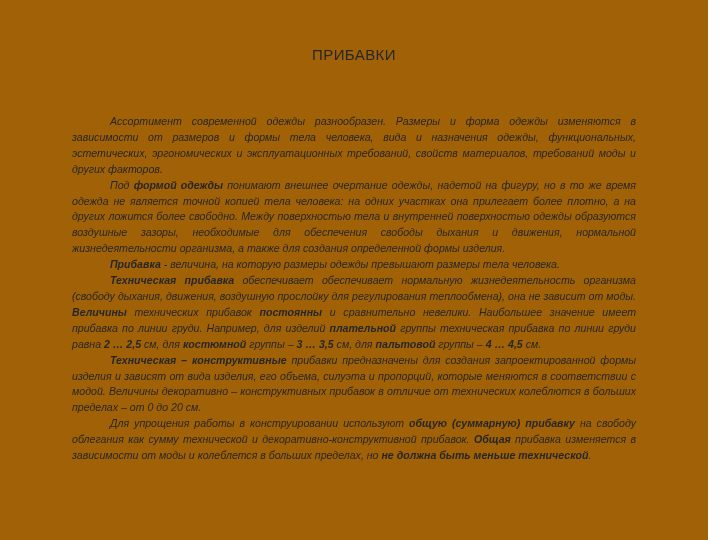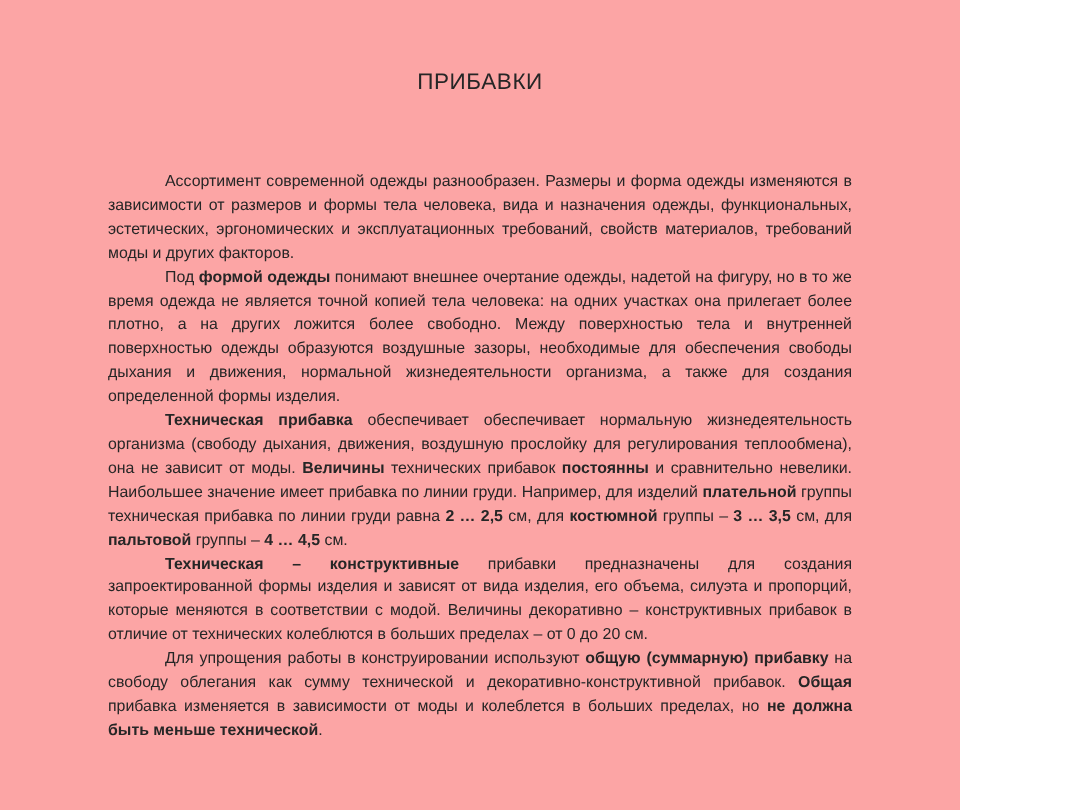"ПРИБАВКИ" .slide { background: #fca5a5 -> #a16207; width: 640px -> 708px }
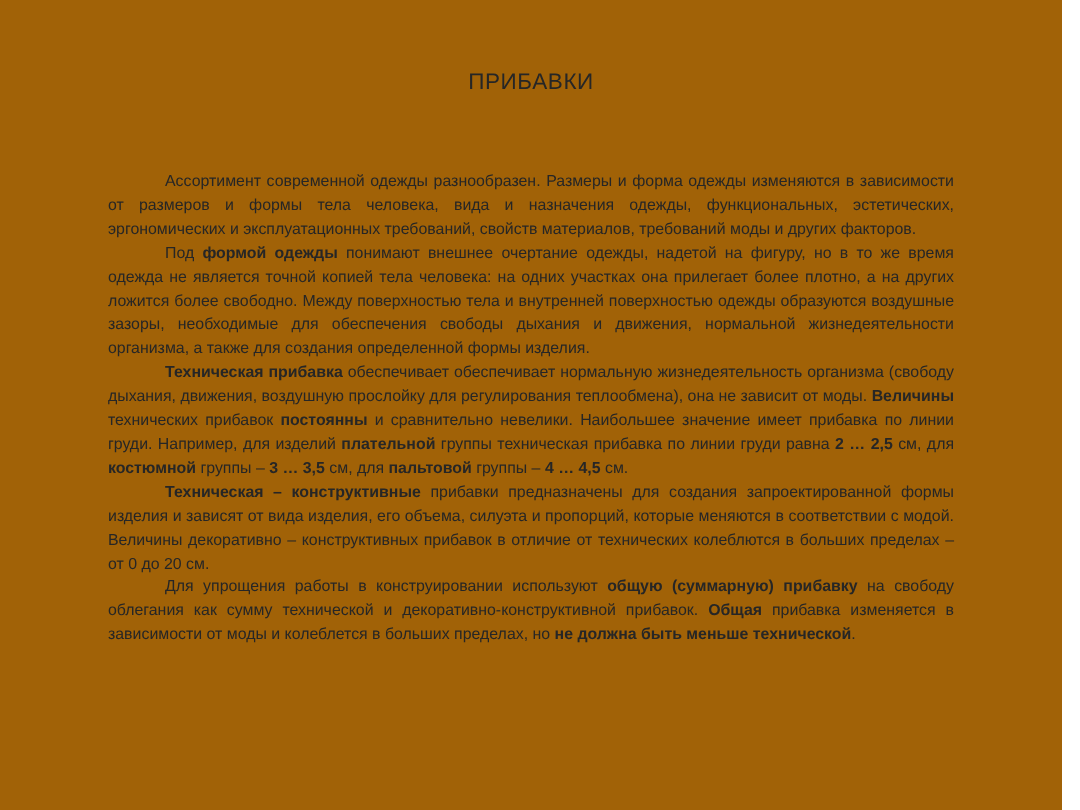"Ассортимент современной одежды" .para { font-style: none -> italic }
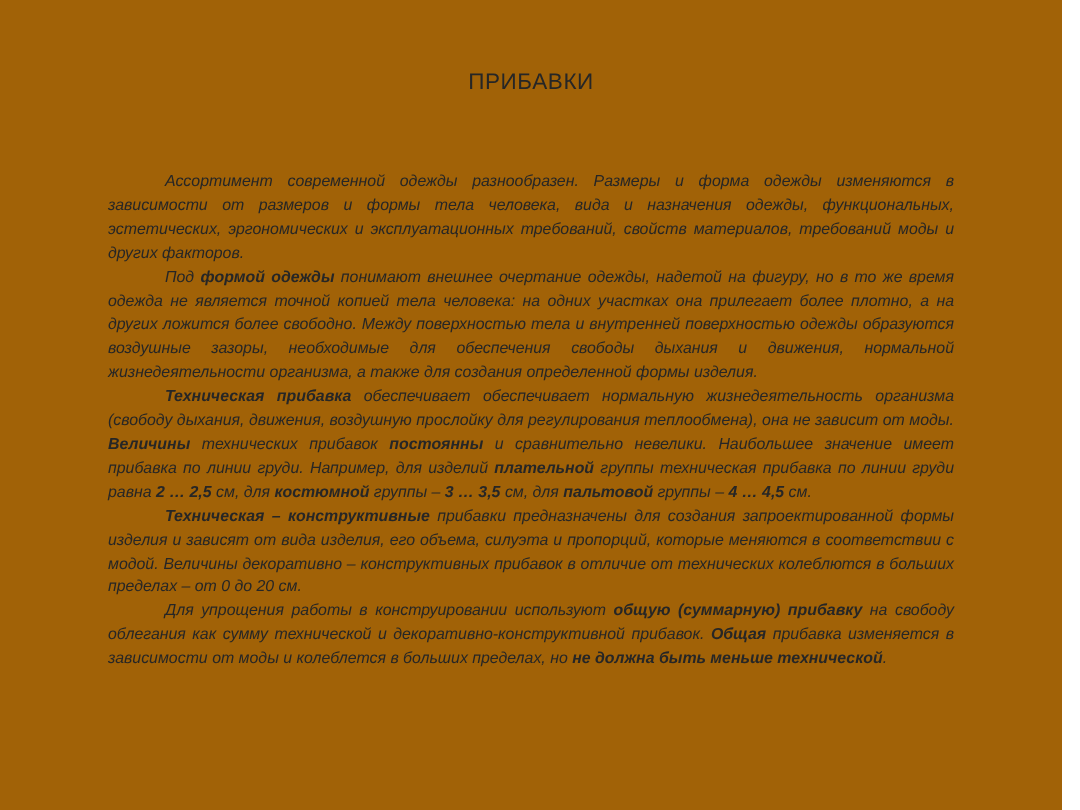"Прибавка - величина, на которую" p.para { html: none -> <p><span>Прибавка</span><span> - величина, на которую размеры одежды превышают размеры тела человека.</span></p> }
